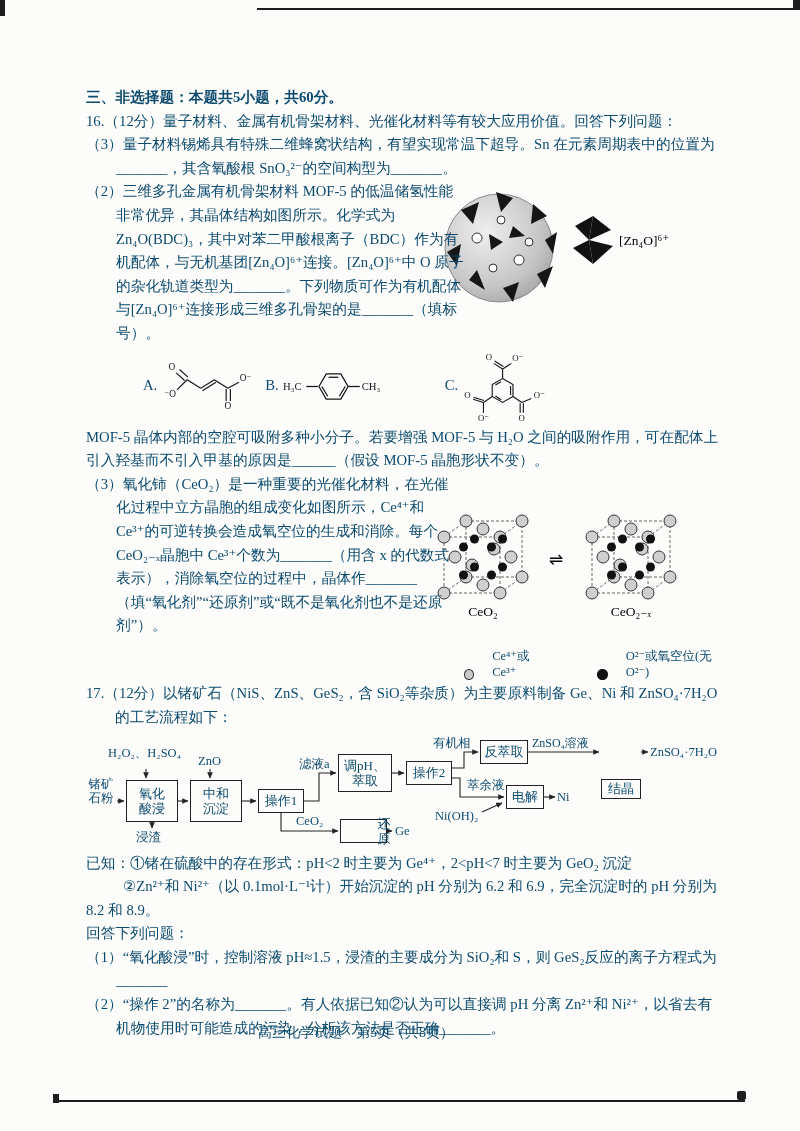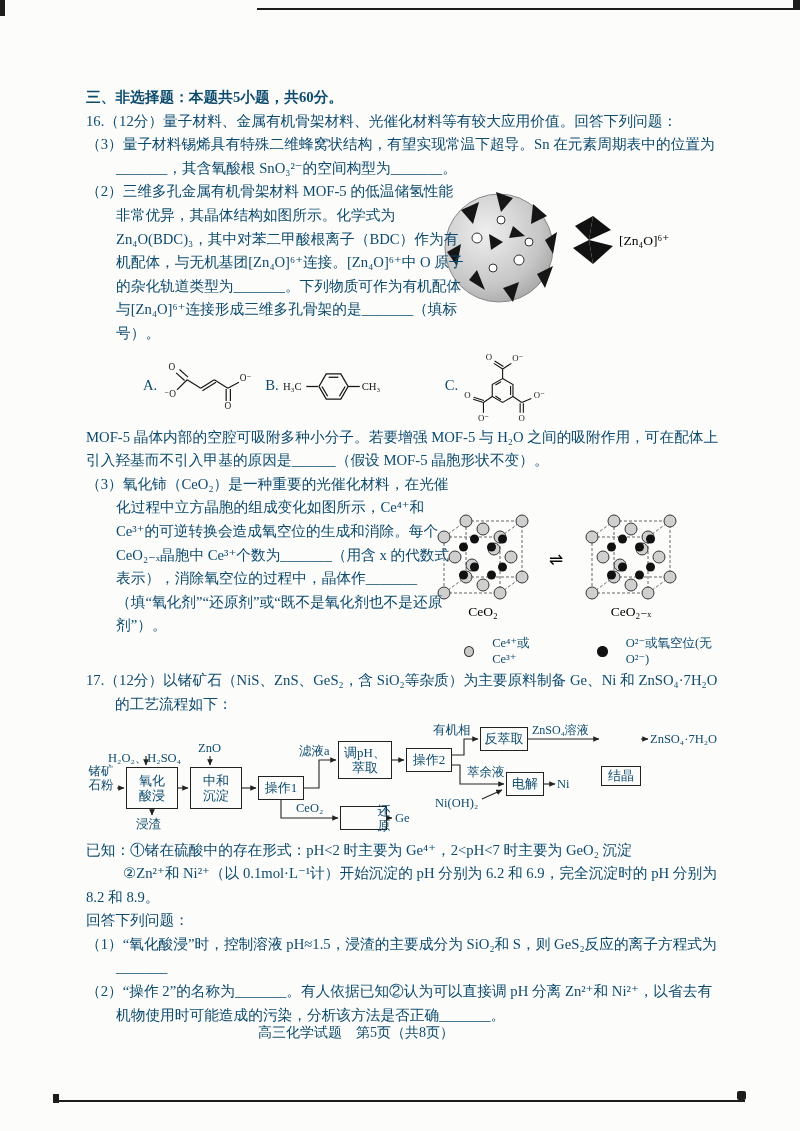"Ce⁴⁺或Ce³⁺" .fig-ceo .legend { align-items: center -> flex-end; margin-top: 3px -> 16px }
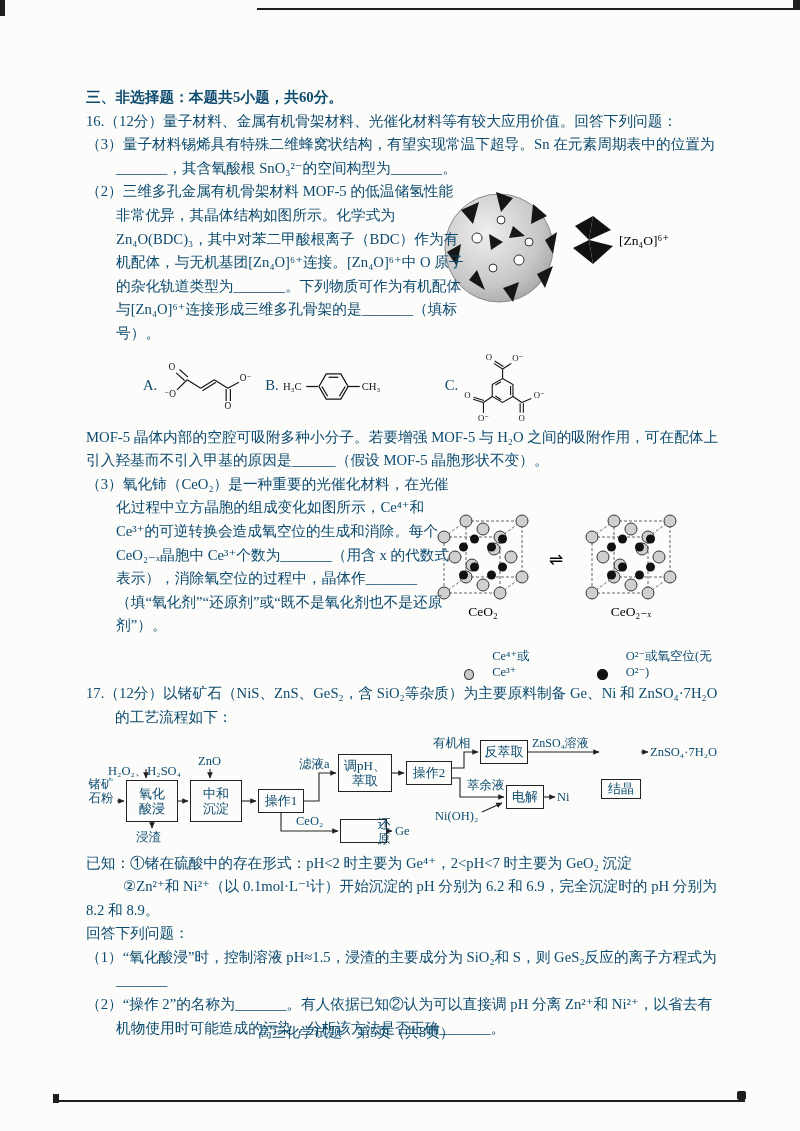"H₂O₂、H₂SO₄" div.flabel { top: 29px -> 11px }
